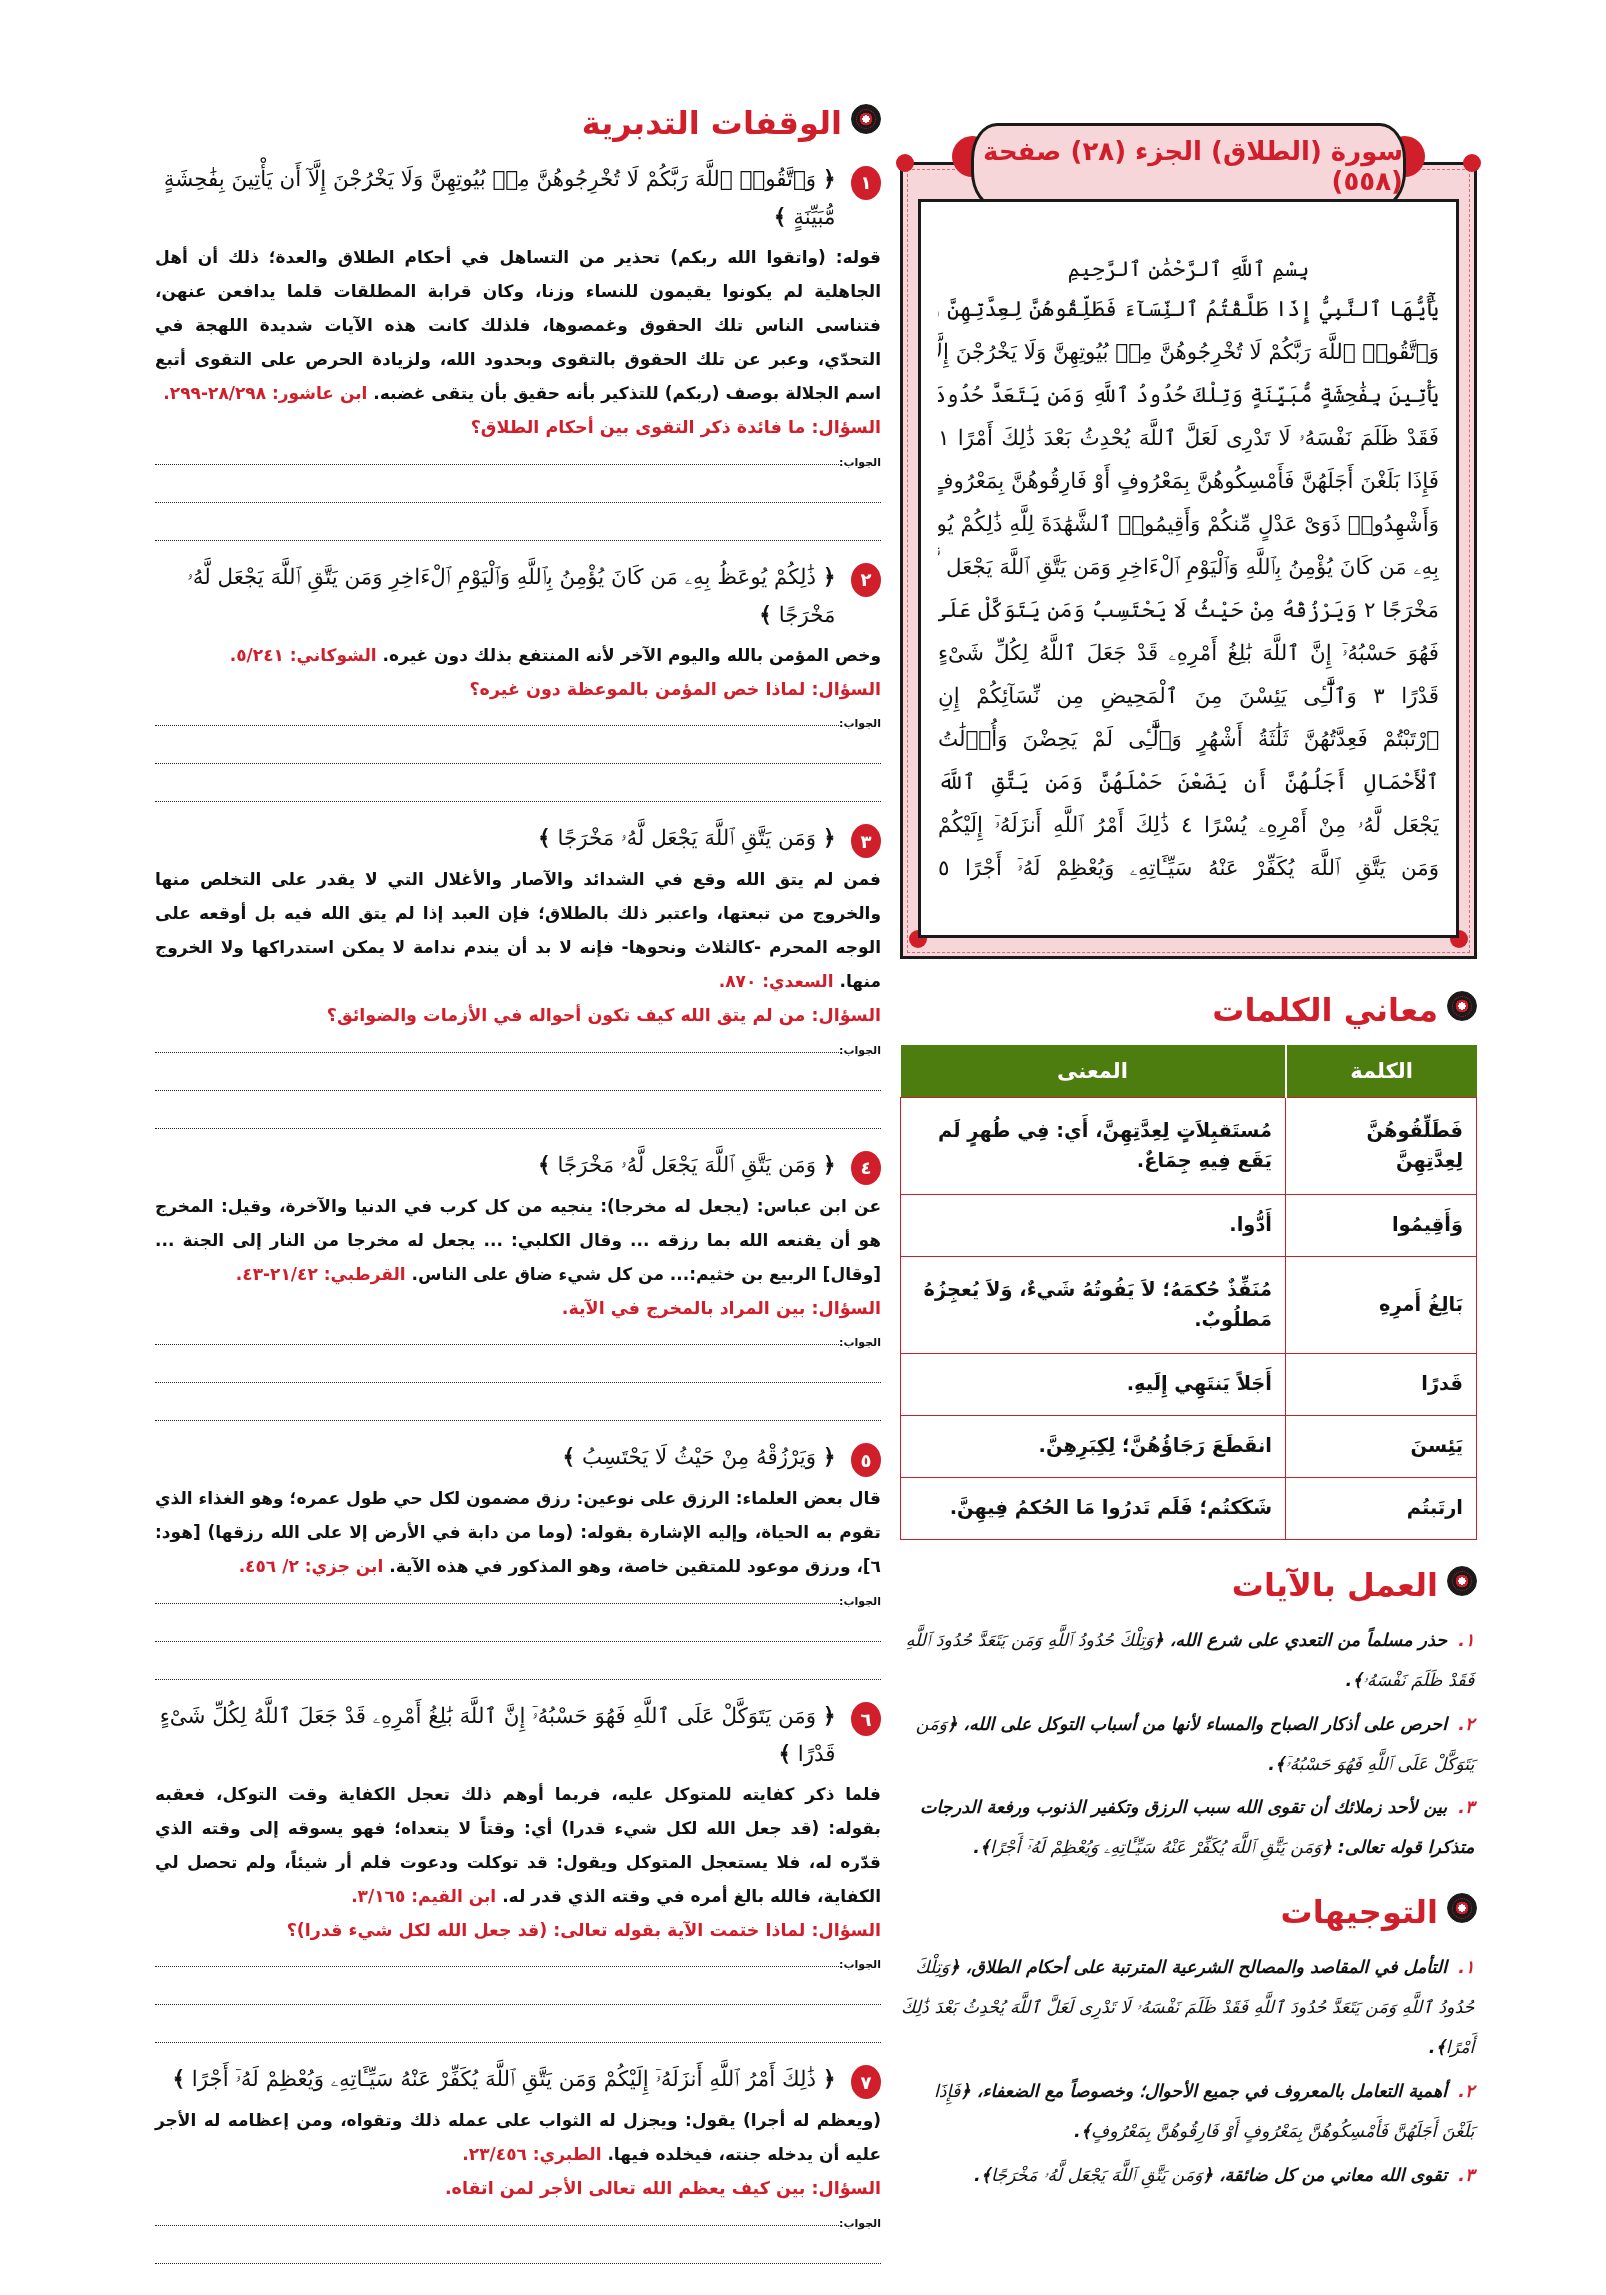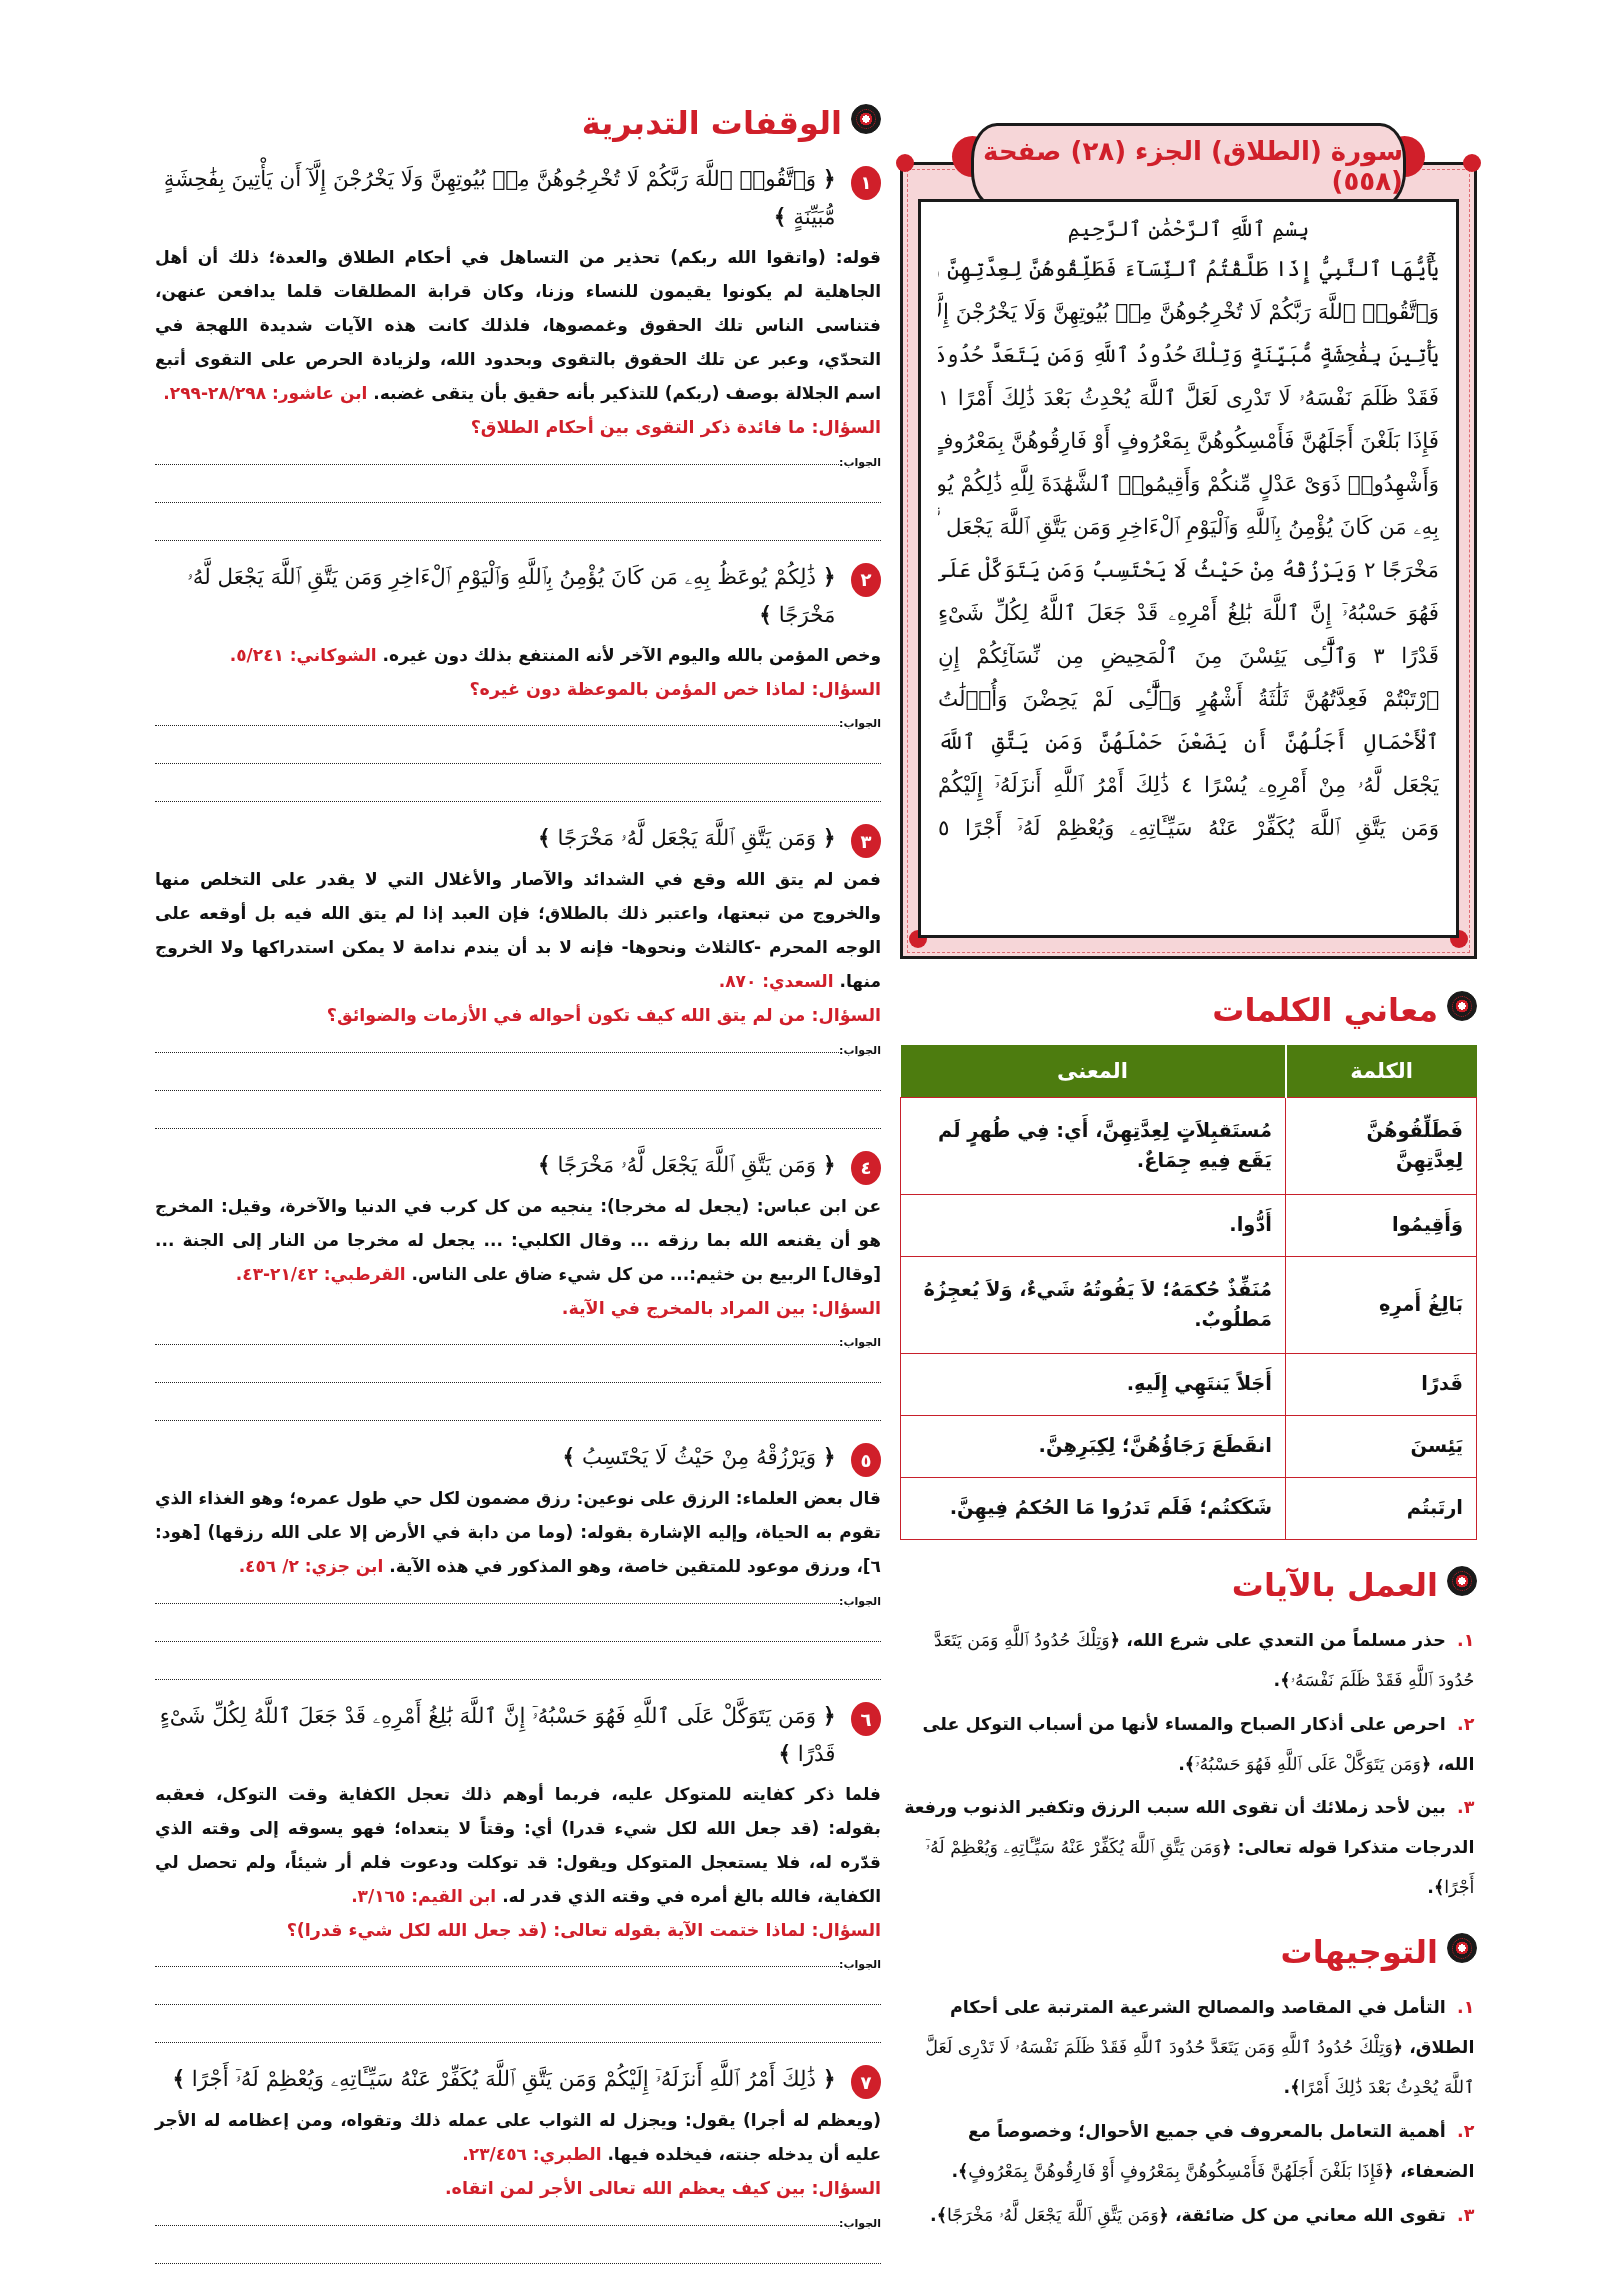"بِسْمِ ٱللَّهِ ٱلرَّحْمَٰنِ ٱلرَّحِيمِ" .mushaf-inner { justify-content: flex-start -> center }
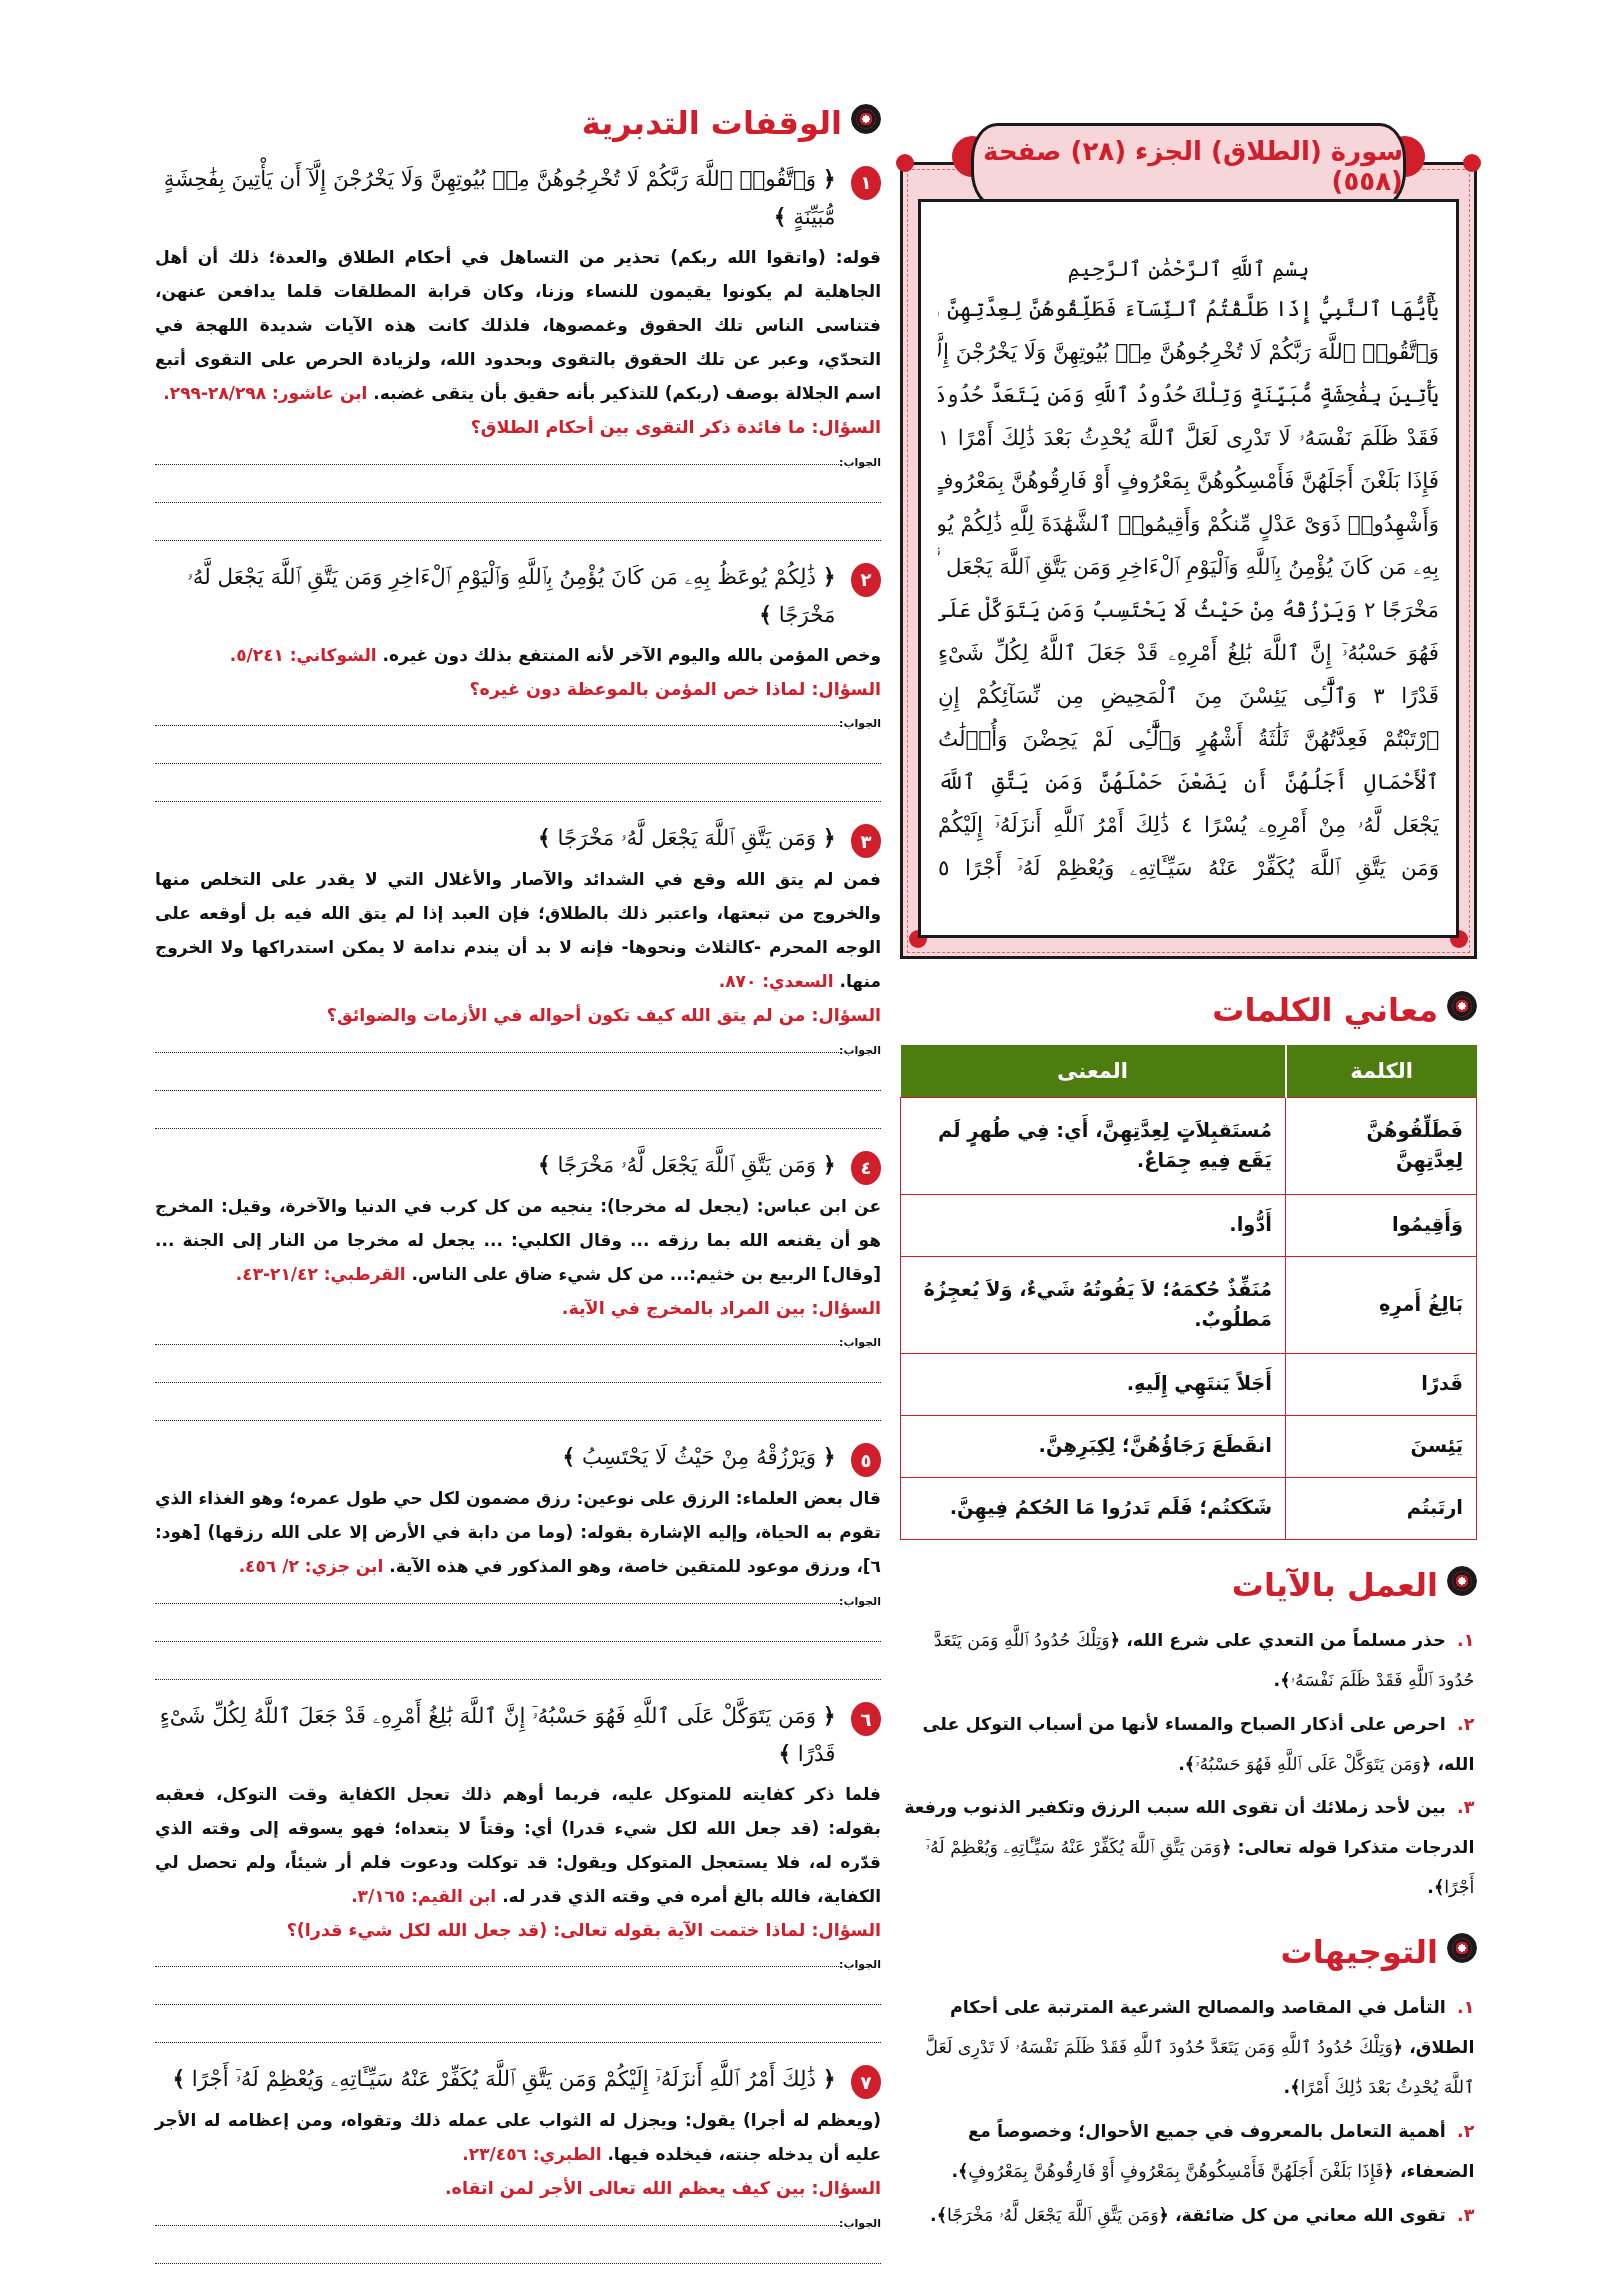"١. حذر مسلماً من التعدي" .plain-list { font-style: none -> italic }
